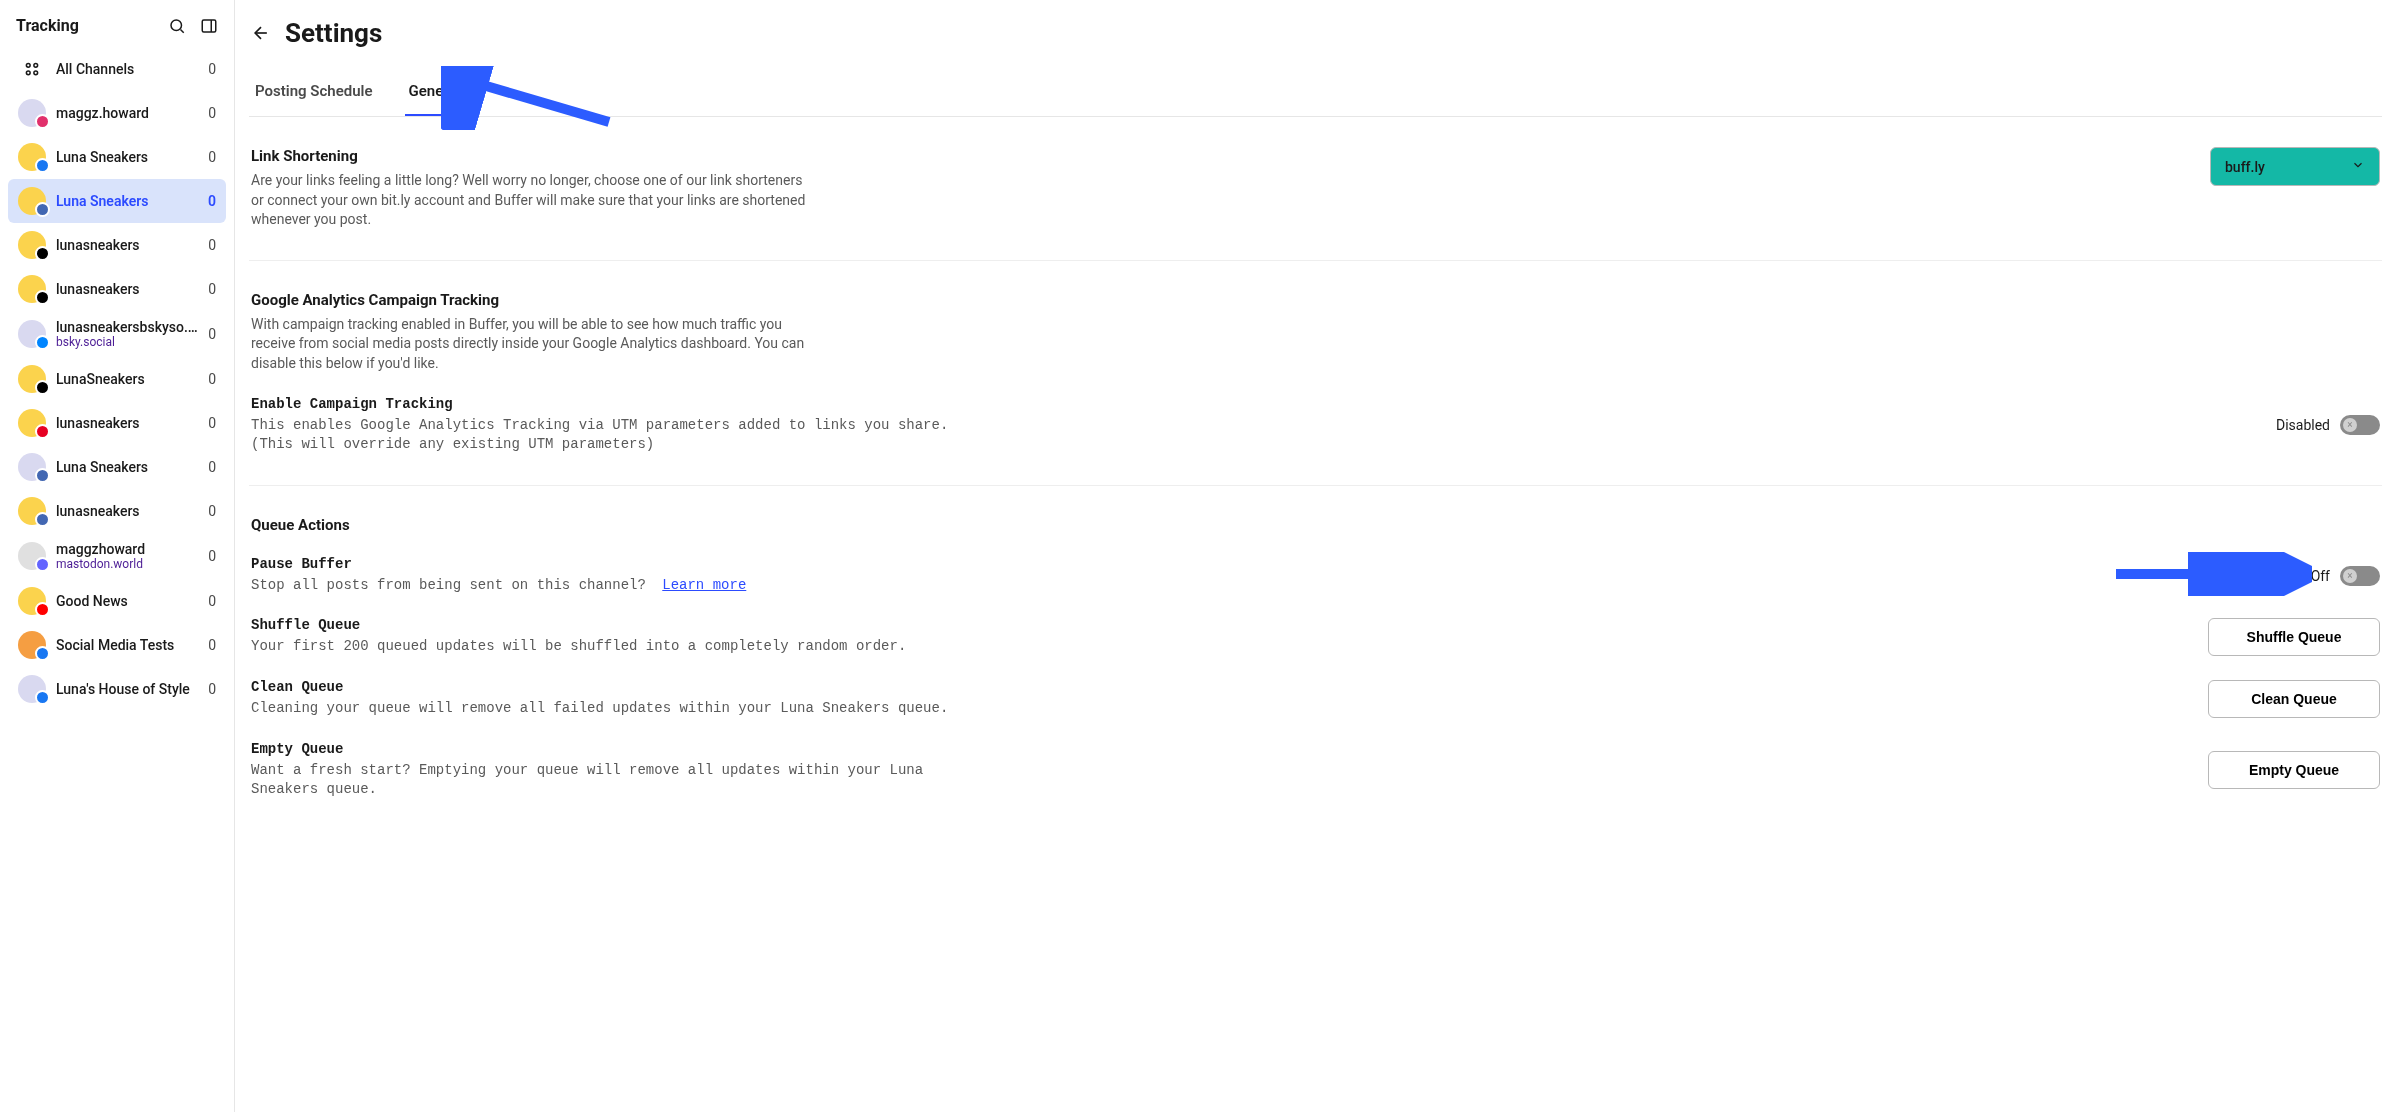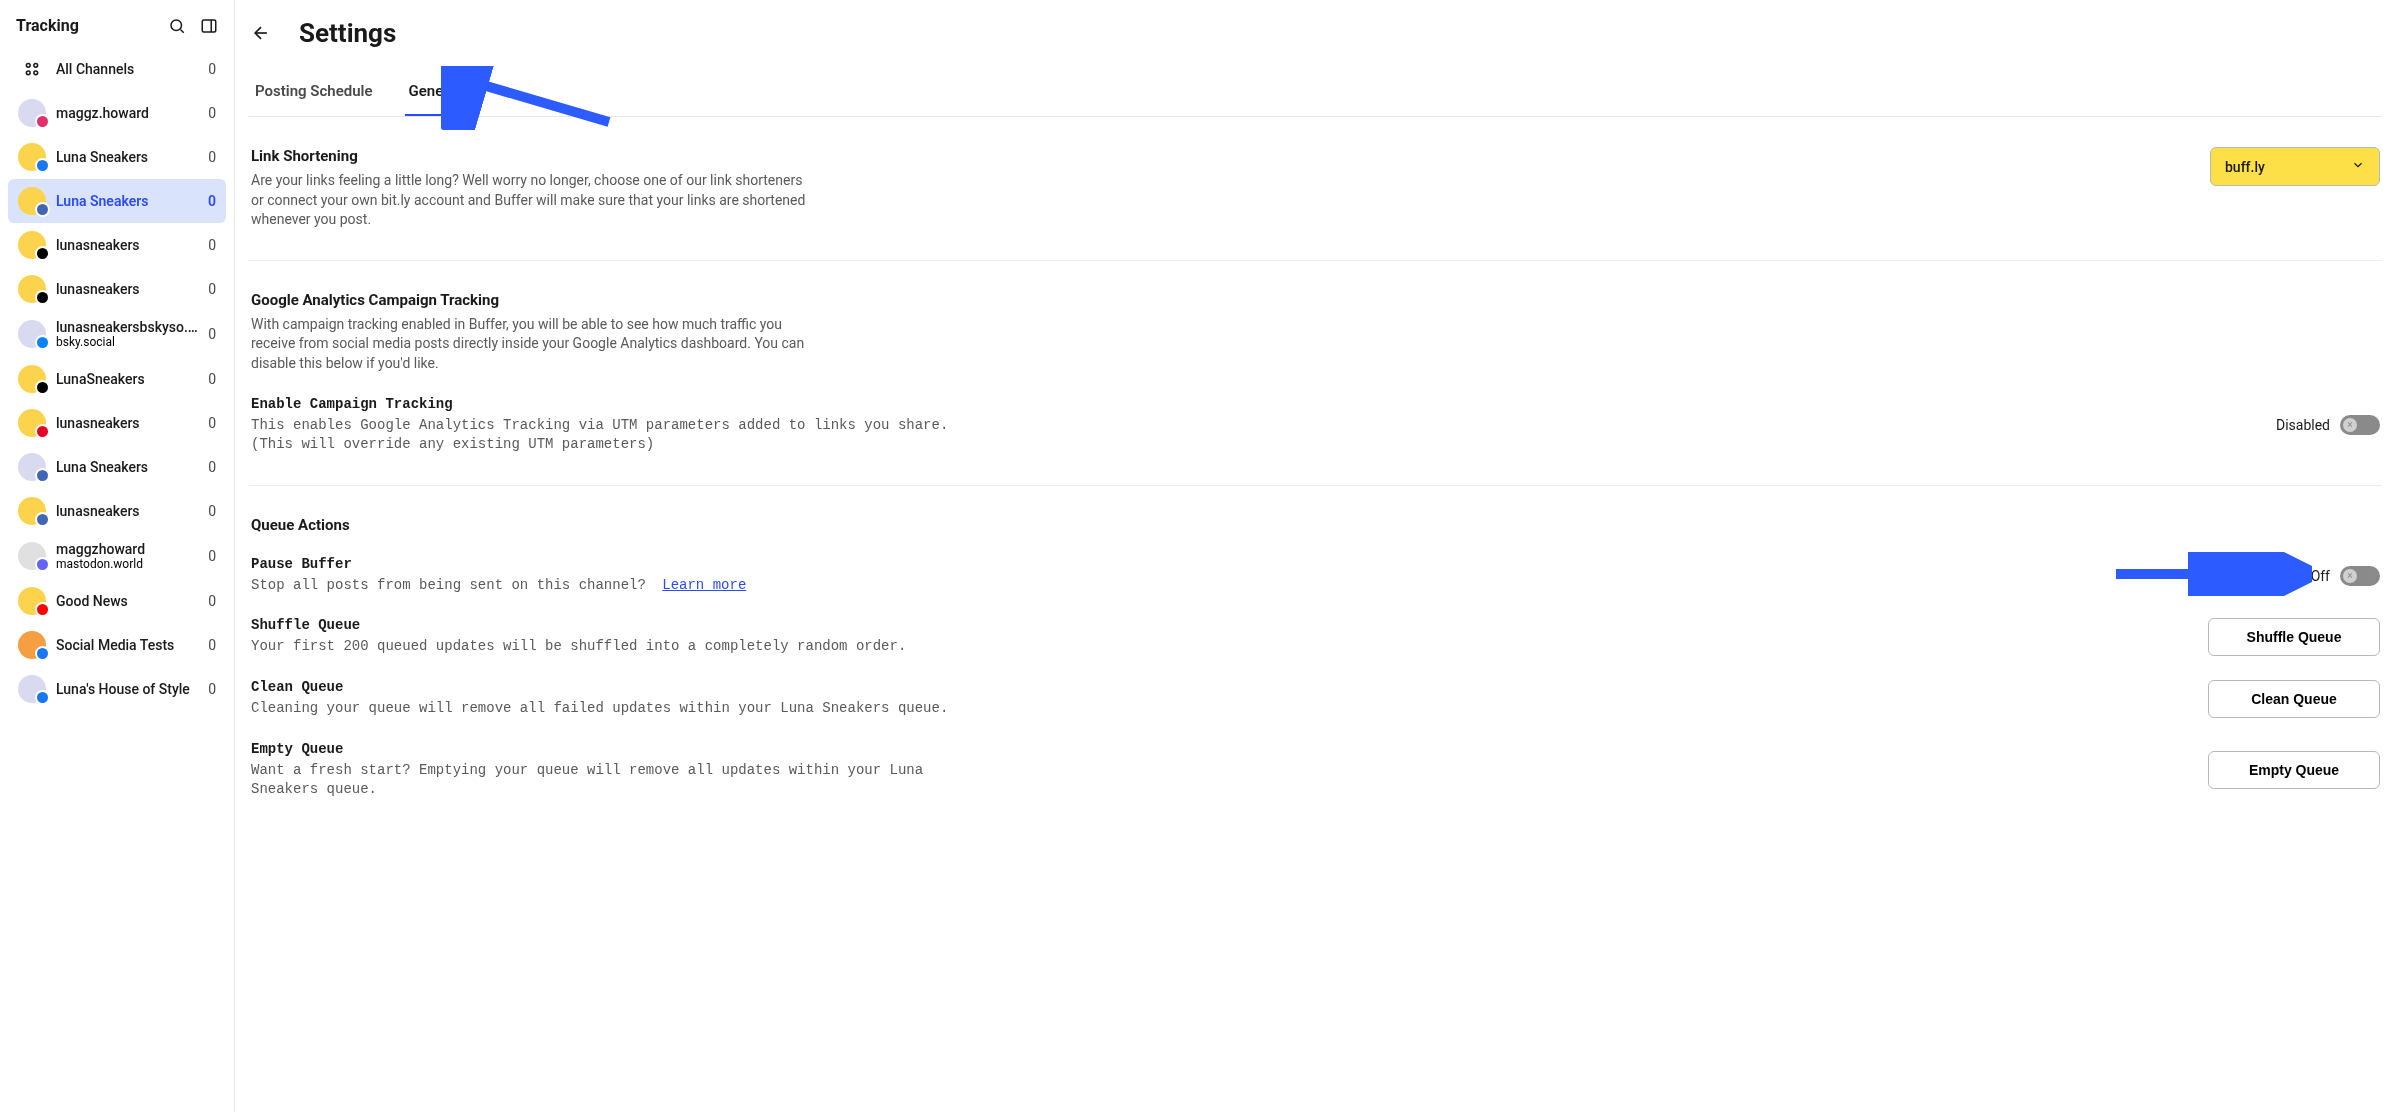"Settings" .main-header { gap: 28px -> 14px }
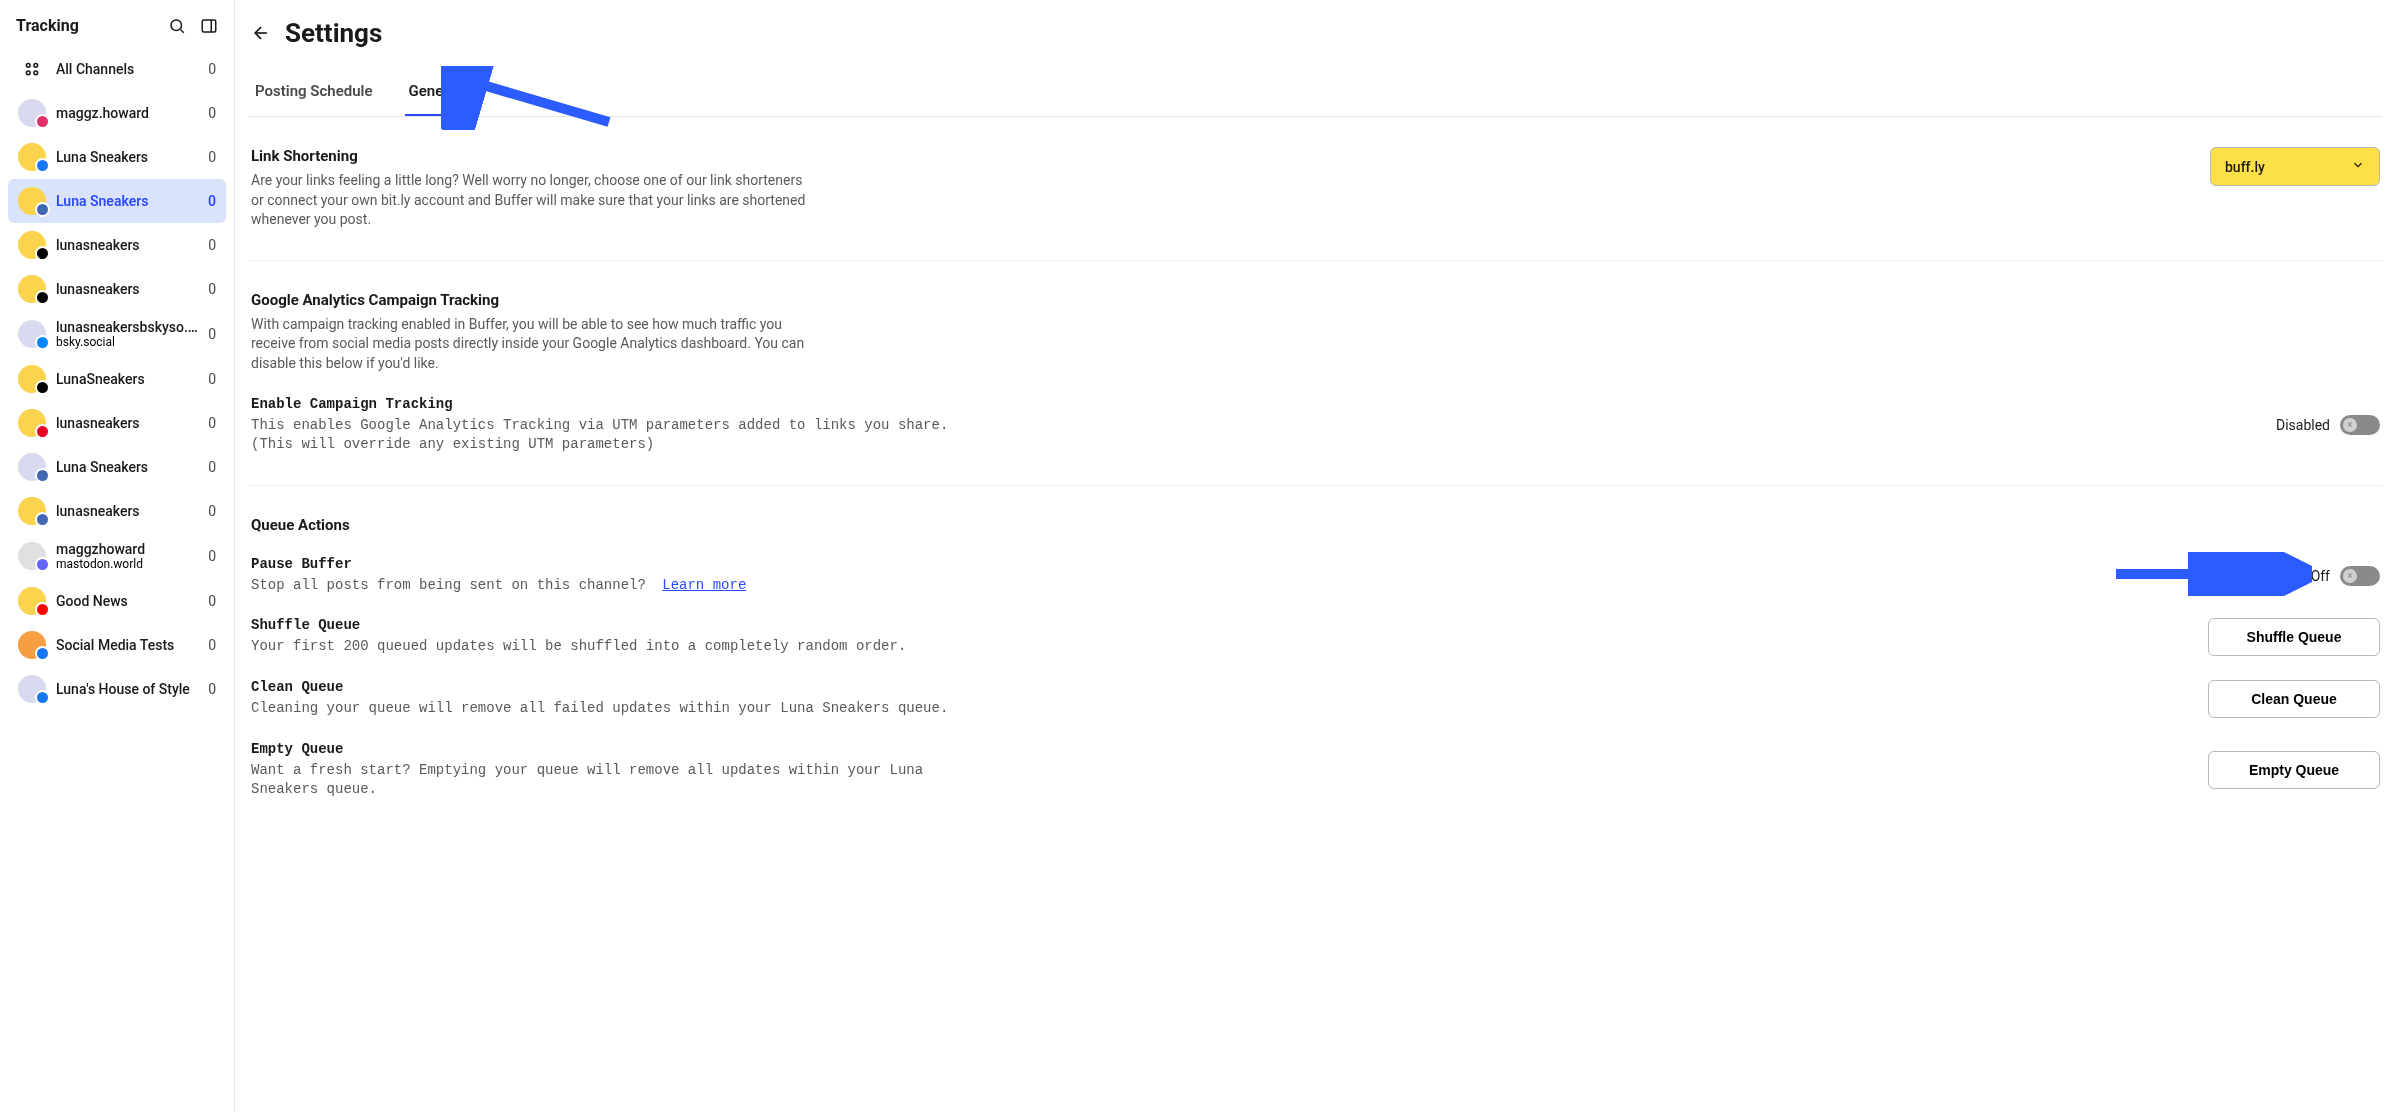"buff.ly" .dropdown { background: #fde047 -> #14b8a6 }
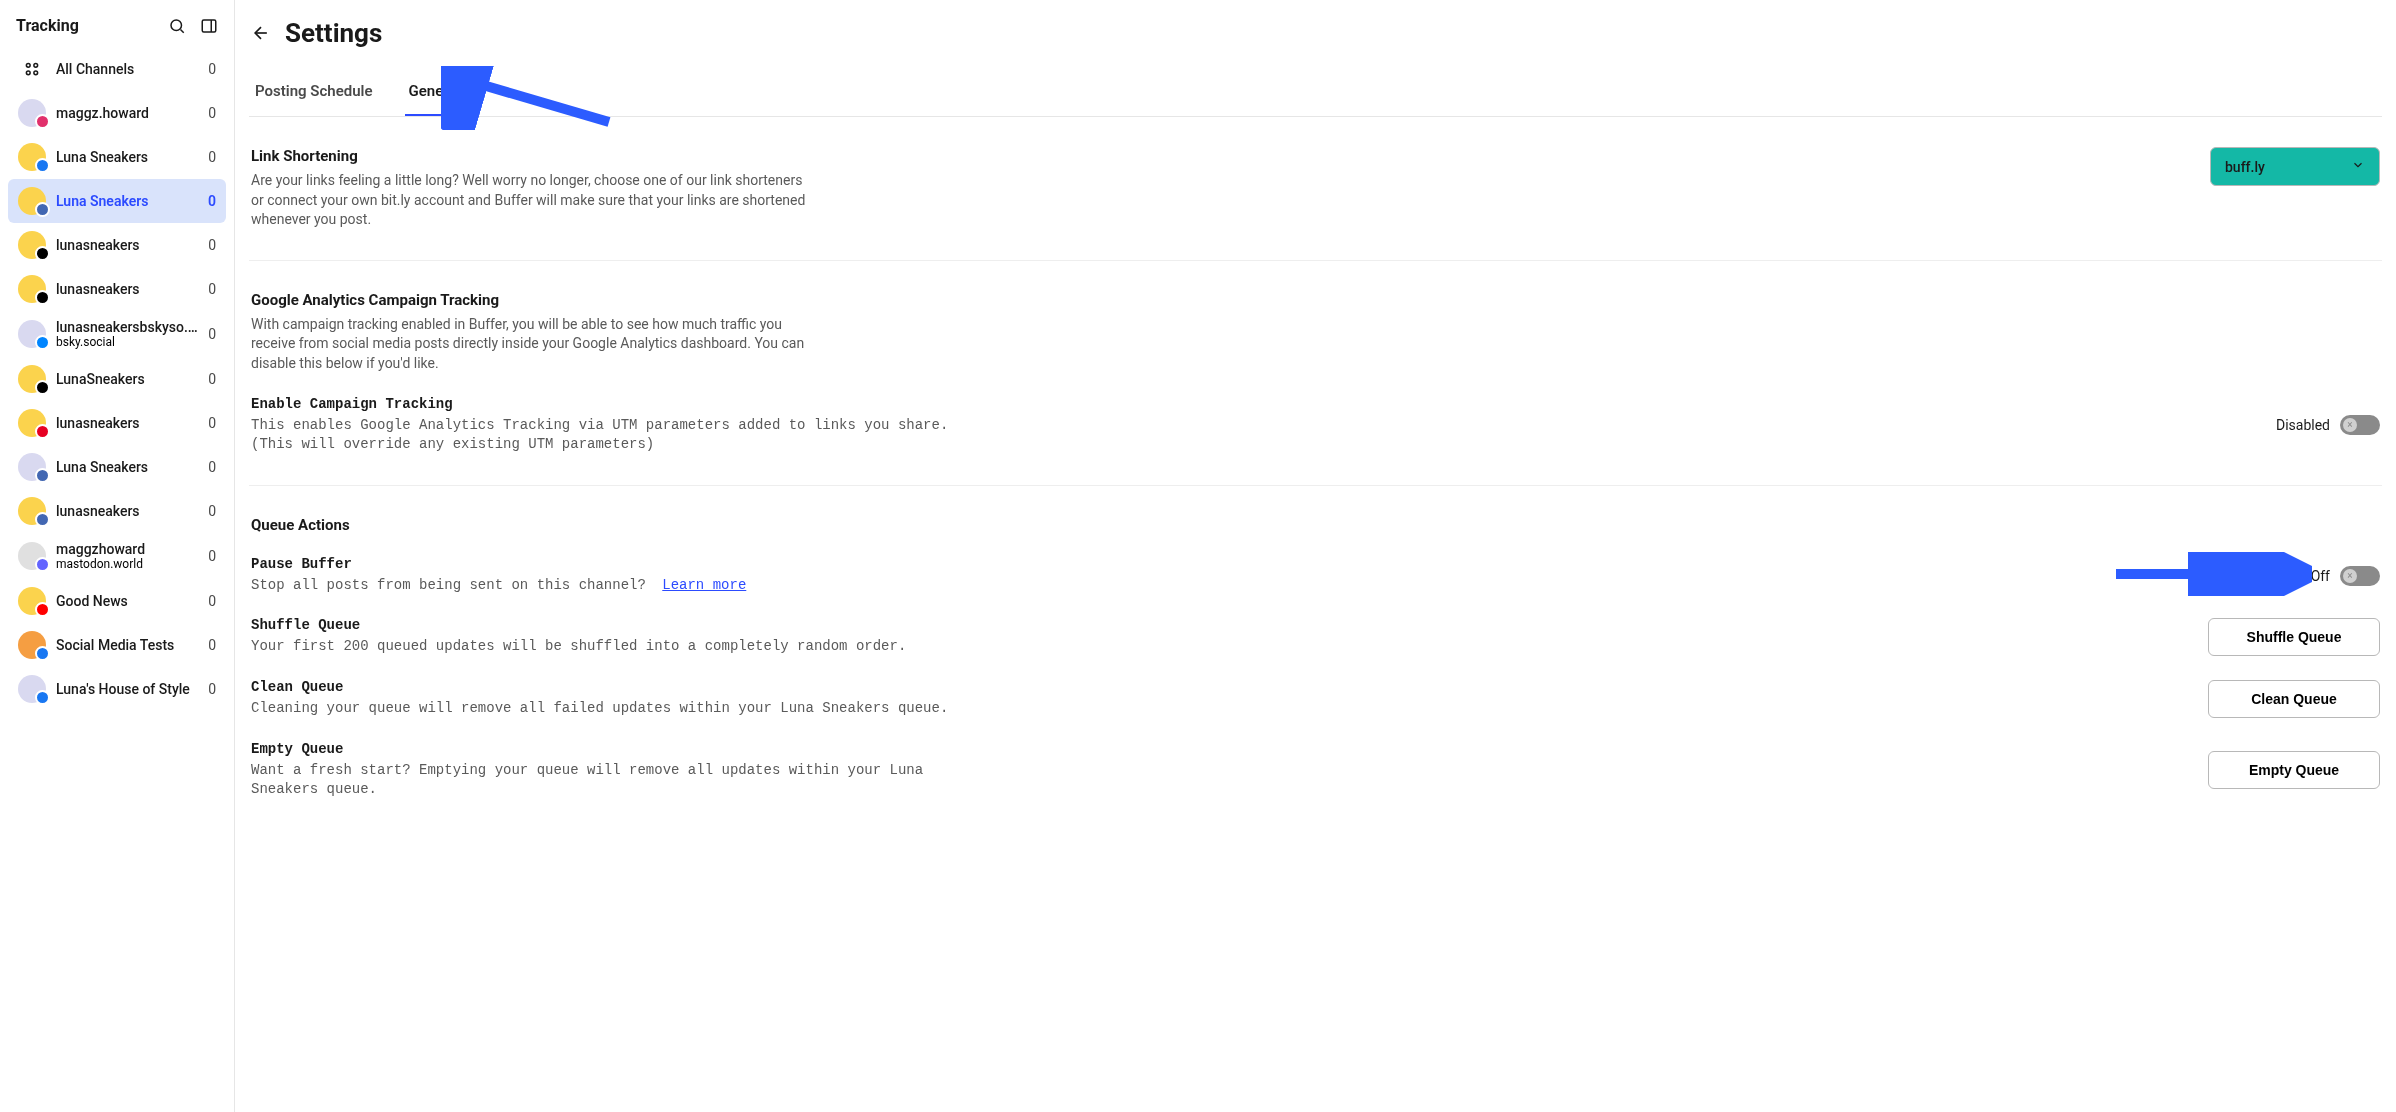"bsky.social" .channel-sub { color: #000000 -> #4c1d95 }
